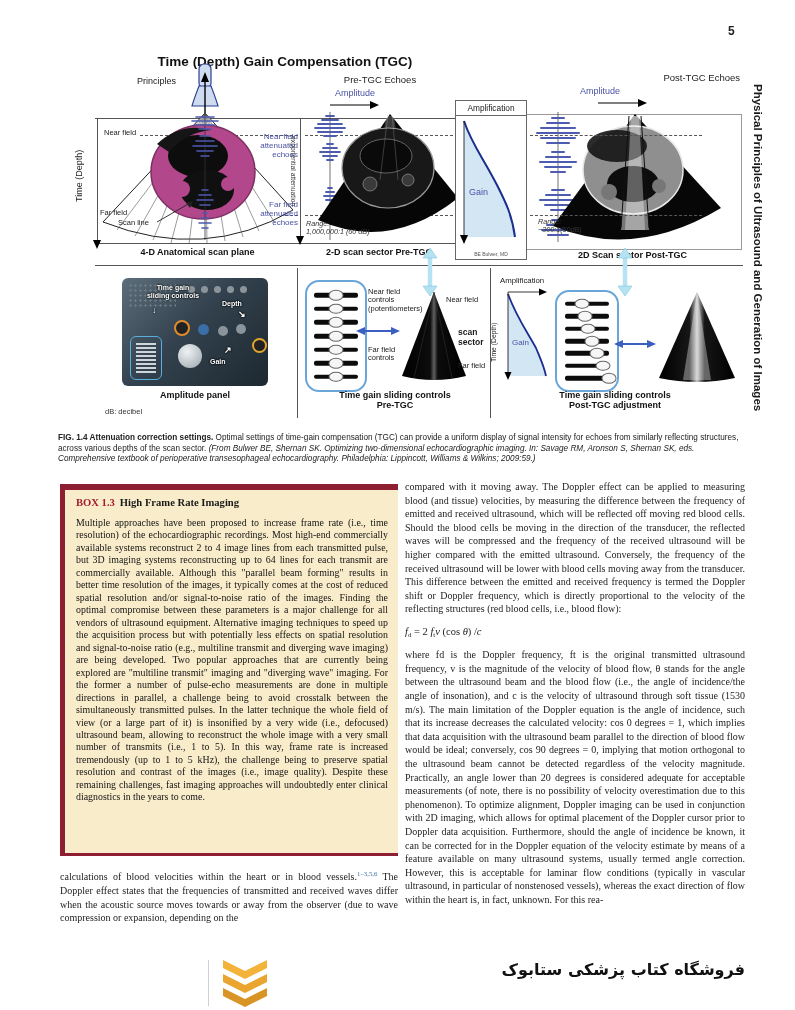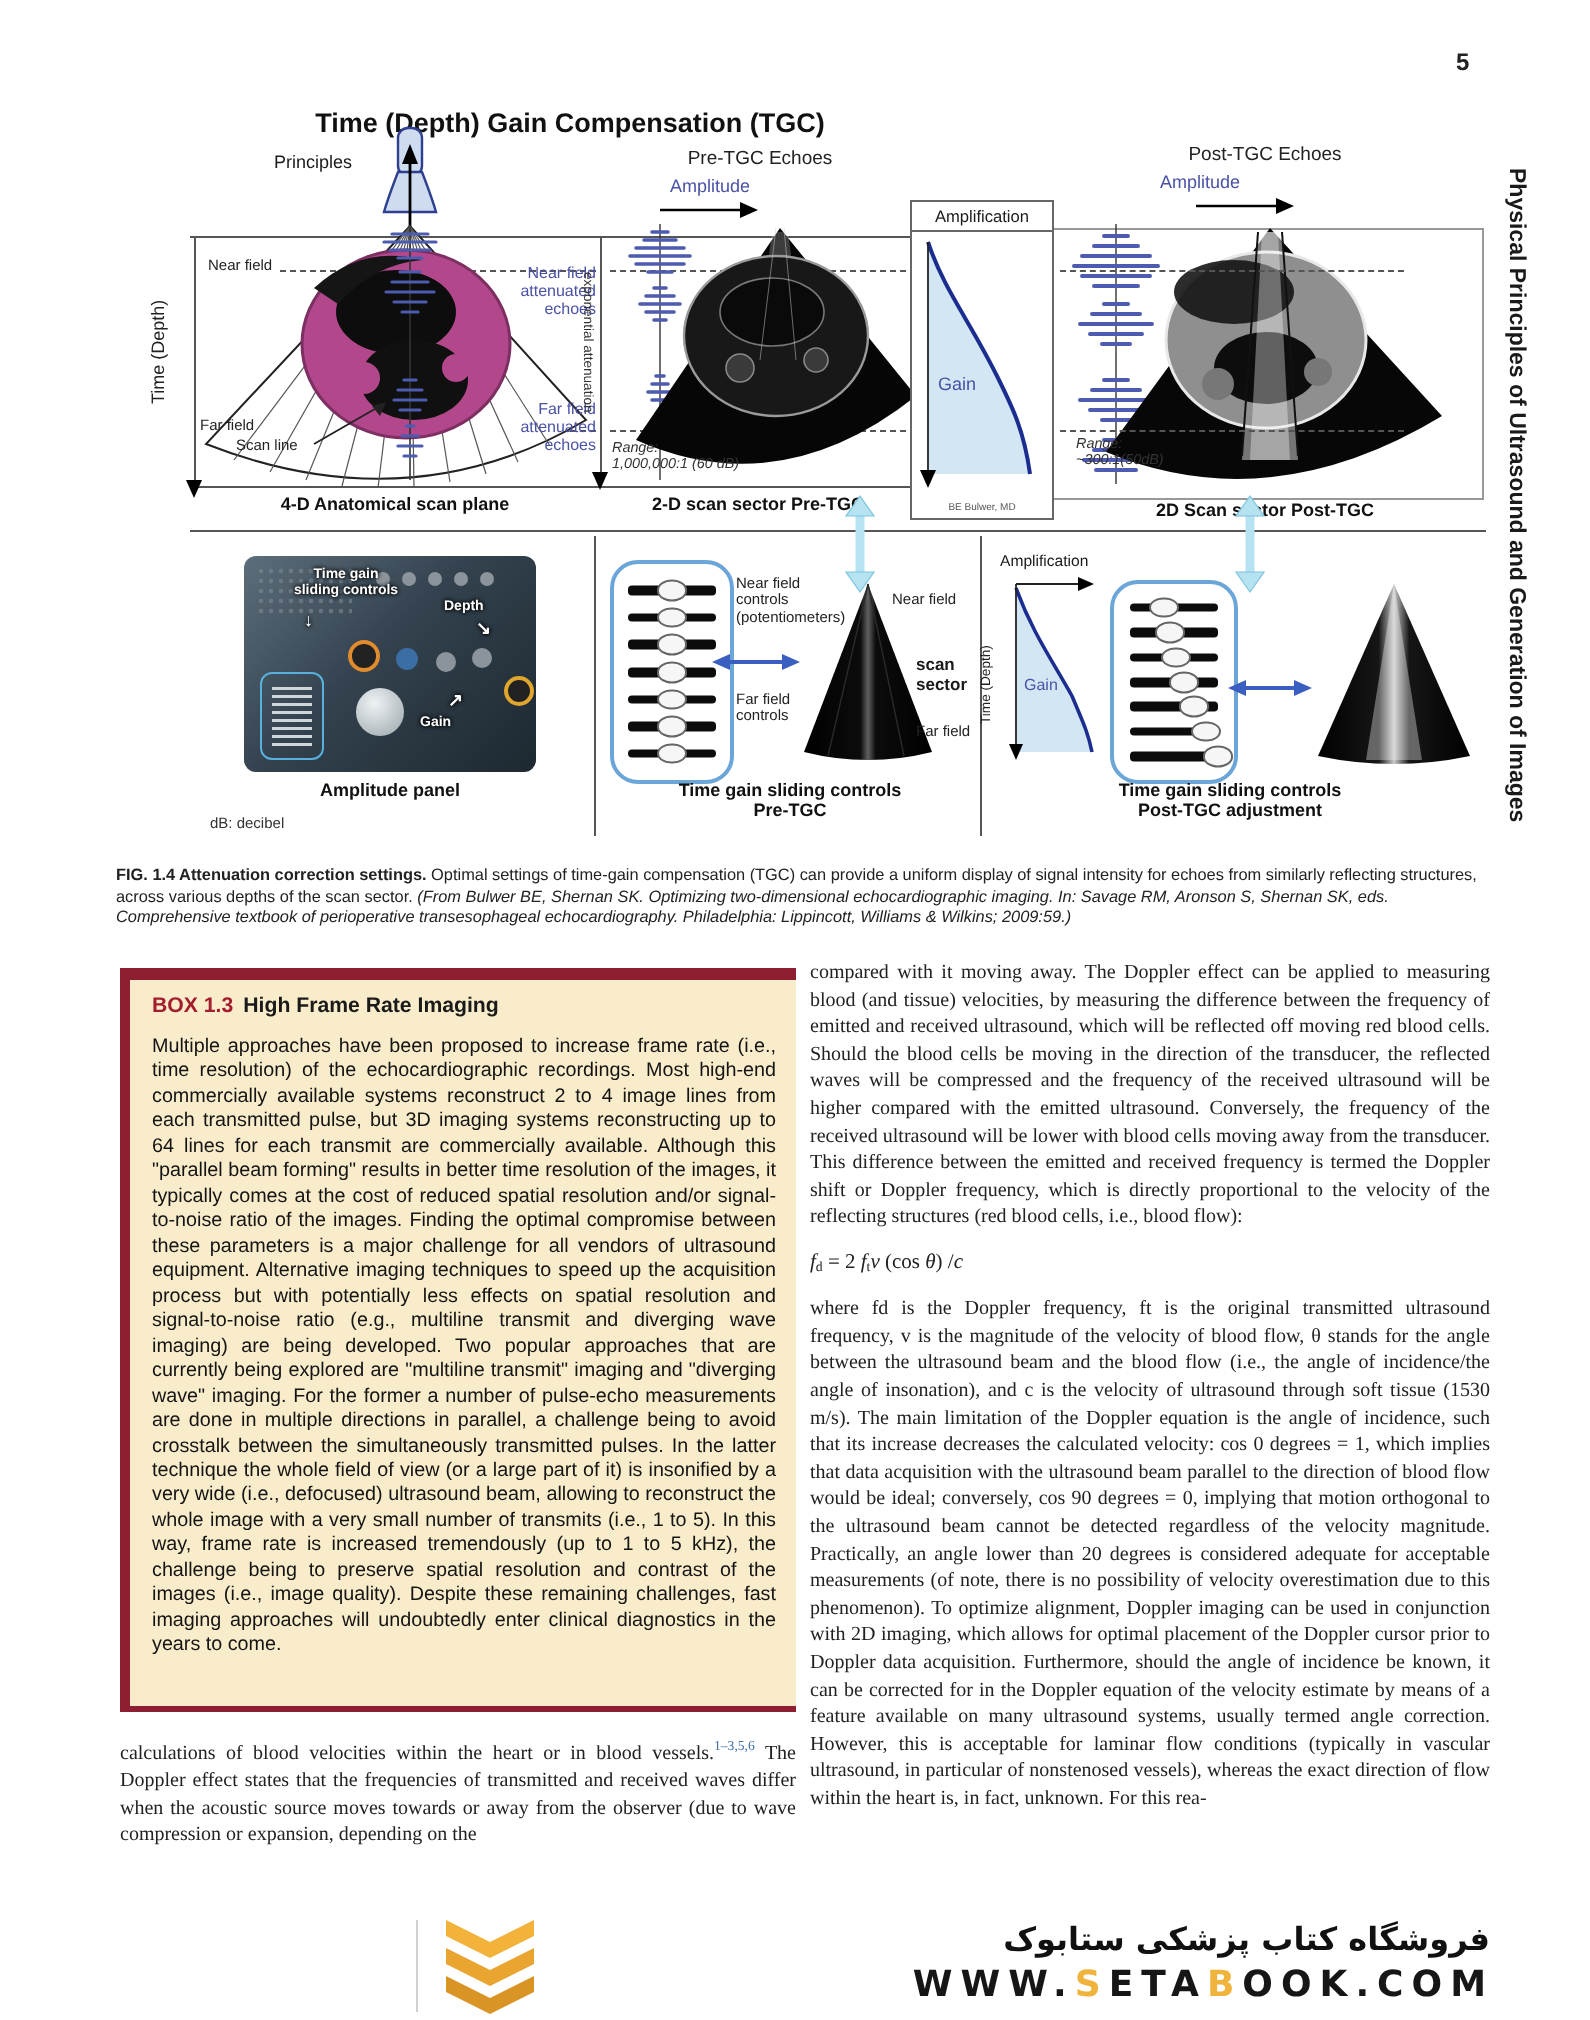"Post-TGC Echoes" div.abs { text-align: none -> right }
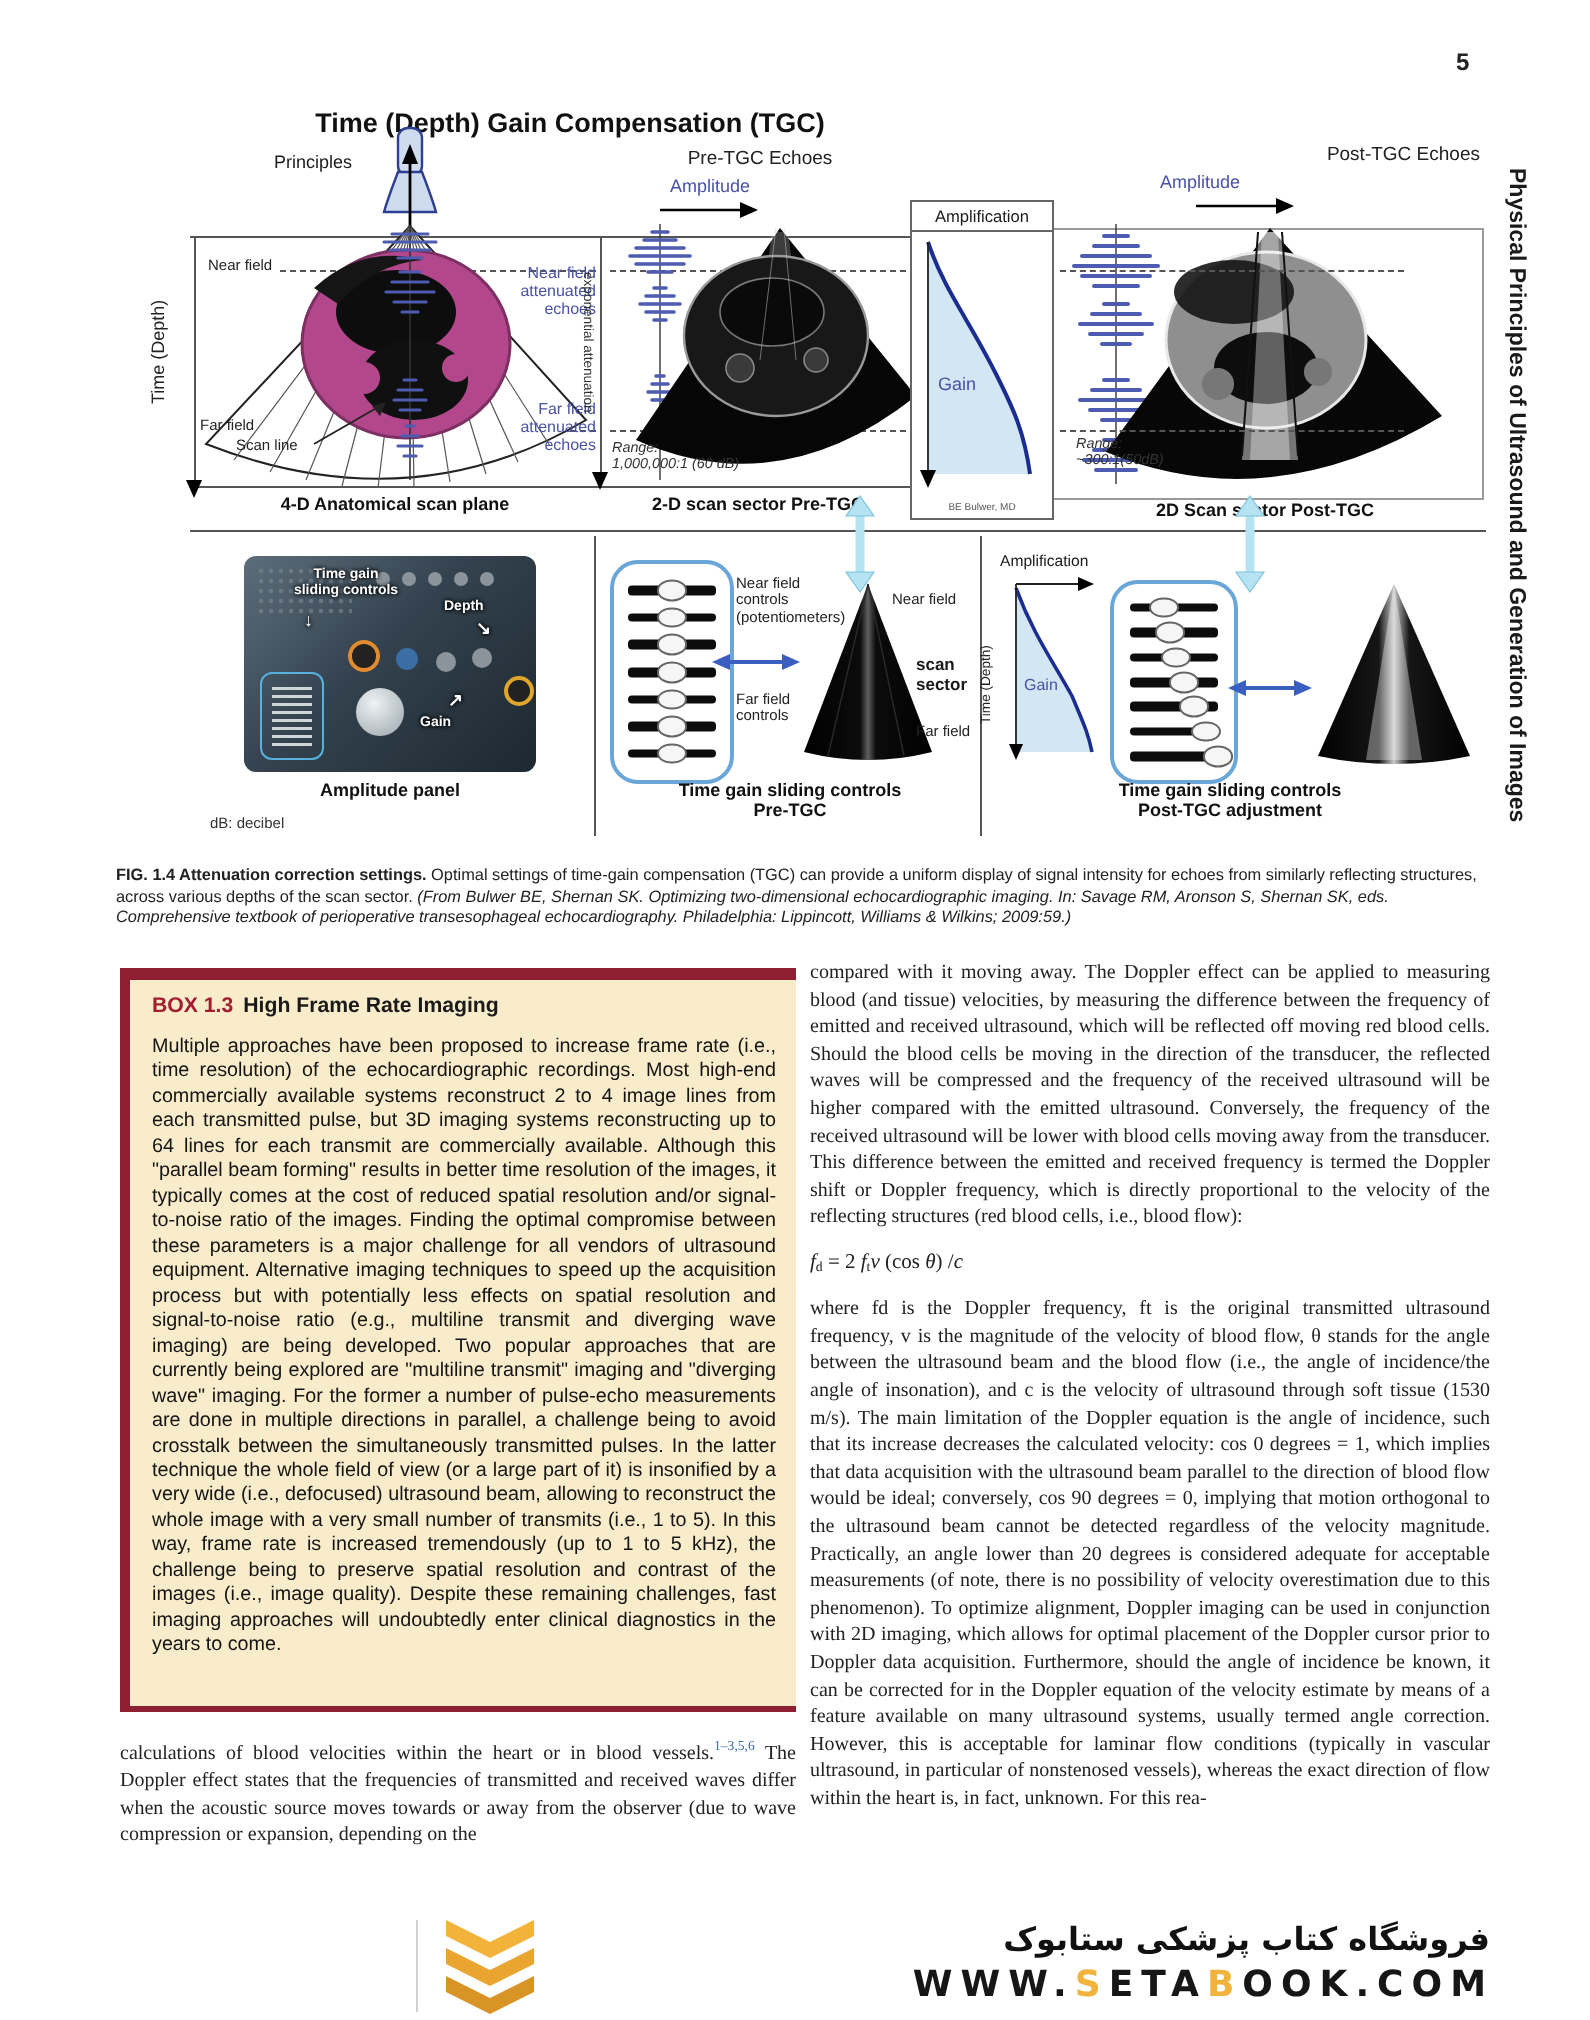"BOX 1.3 High Frame Rate" #box13 { font-family: none -> Liberation Serif, serif }
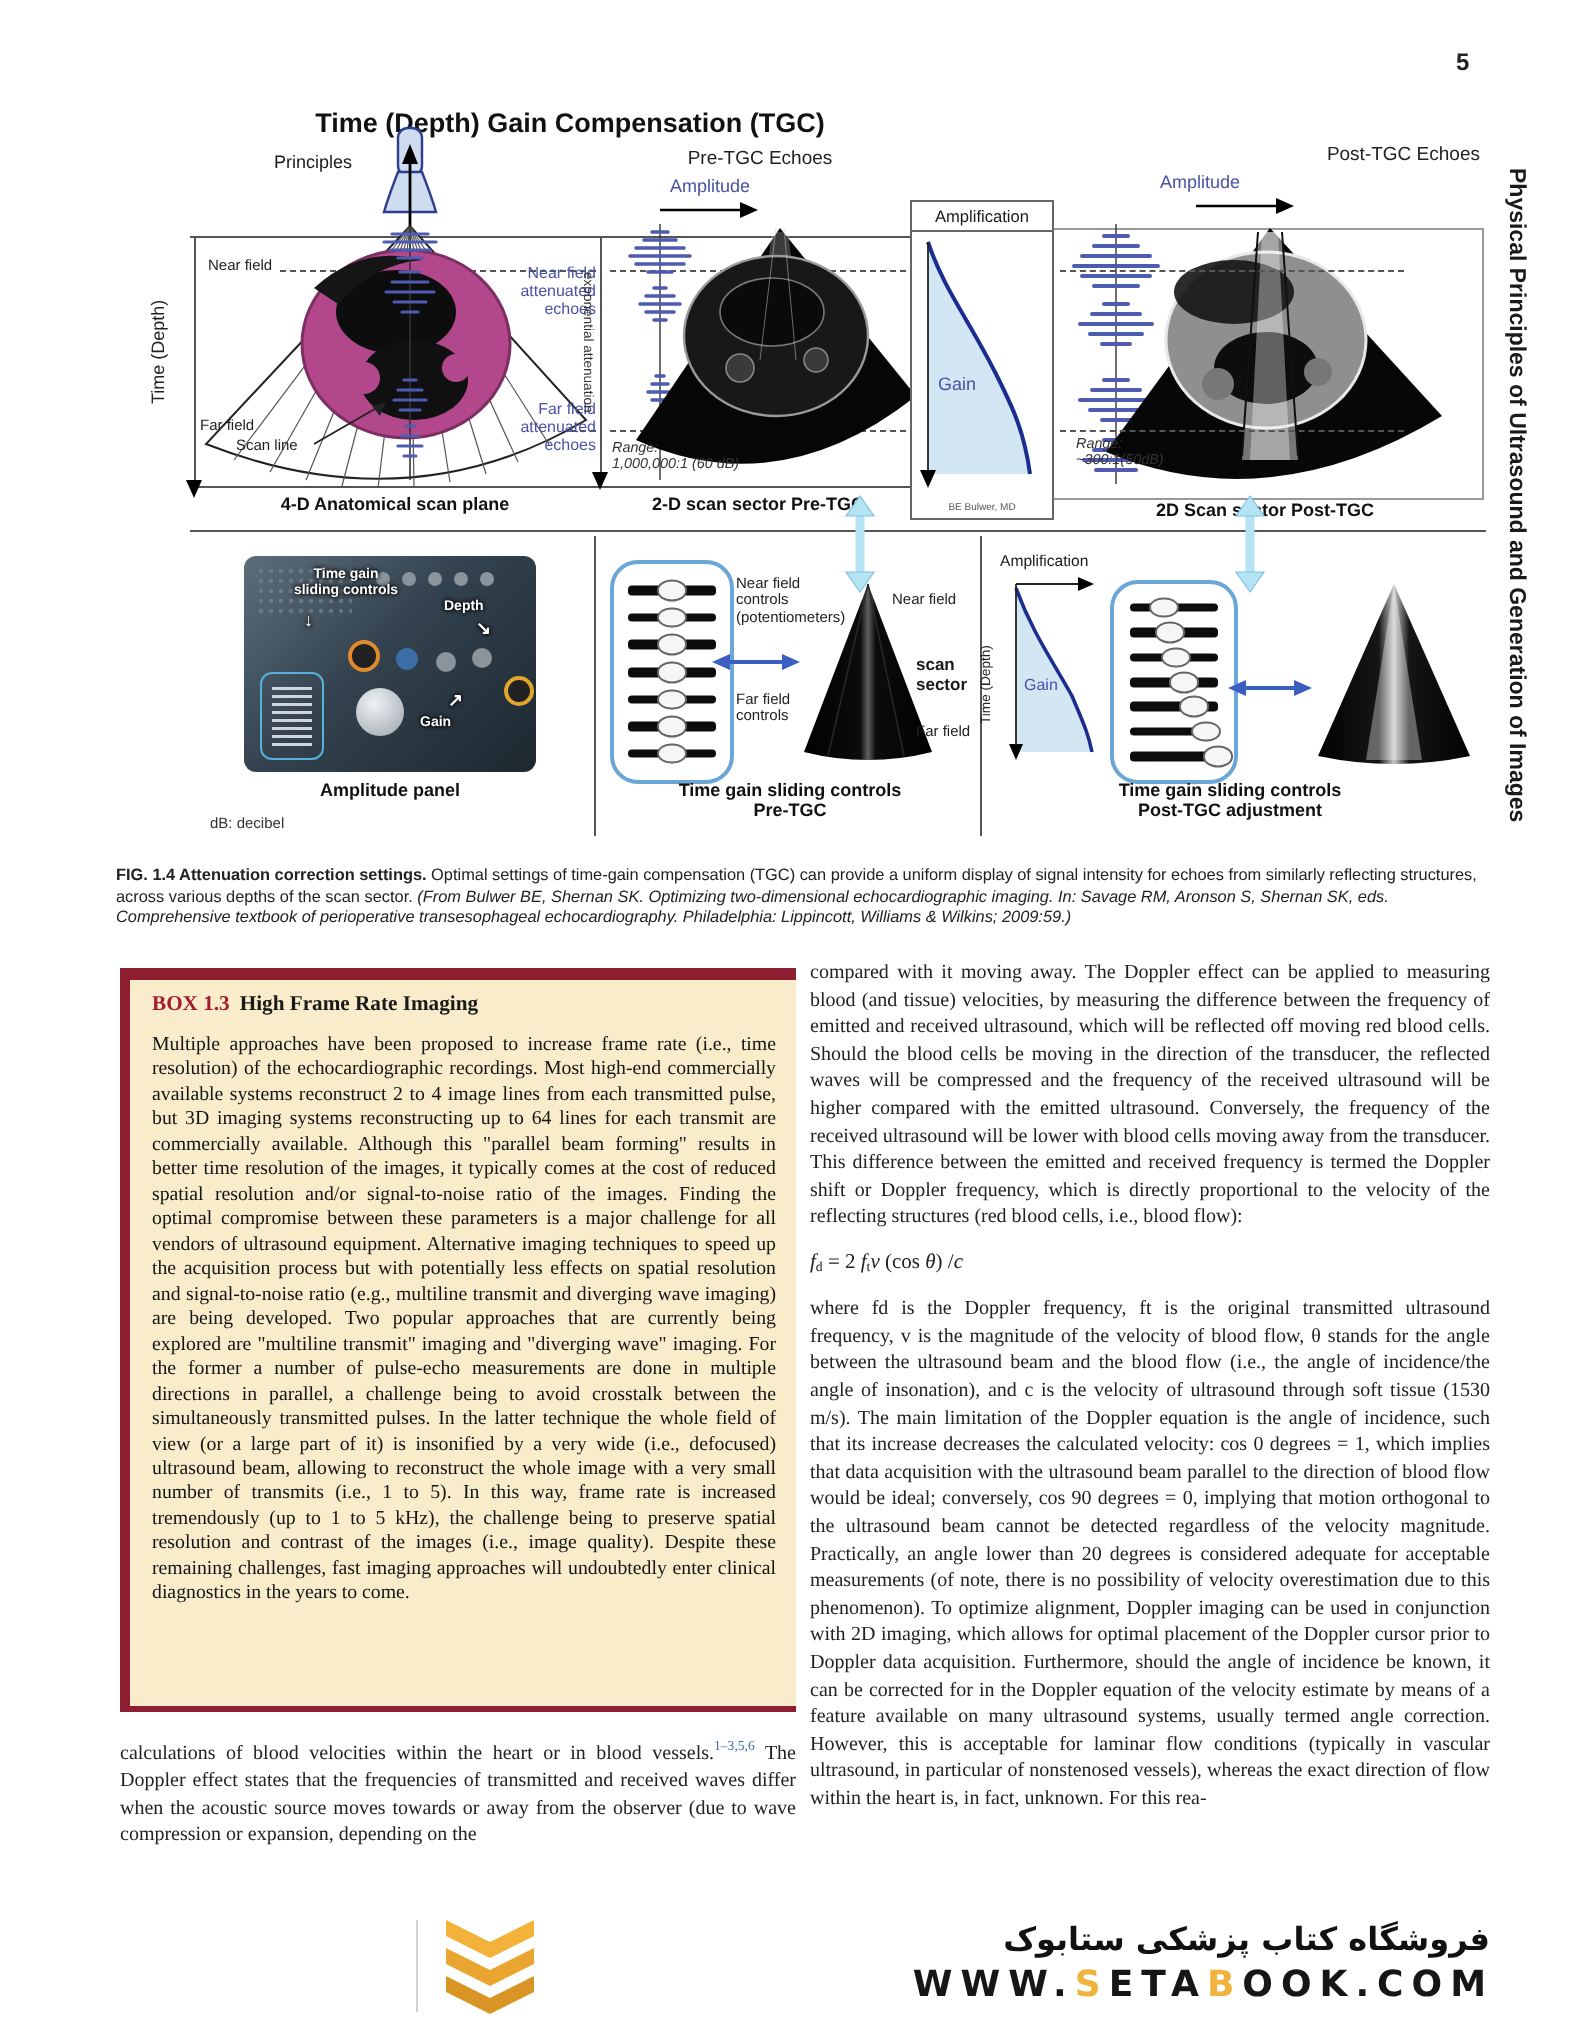"WWW.SETABOOK.COM" div.abs { html: <div><span>WWW.</span><span>S</span><span>ETA</span><span>B</span><span>OOK.COM</span></div> -> none }
